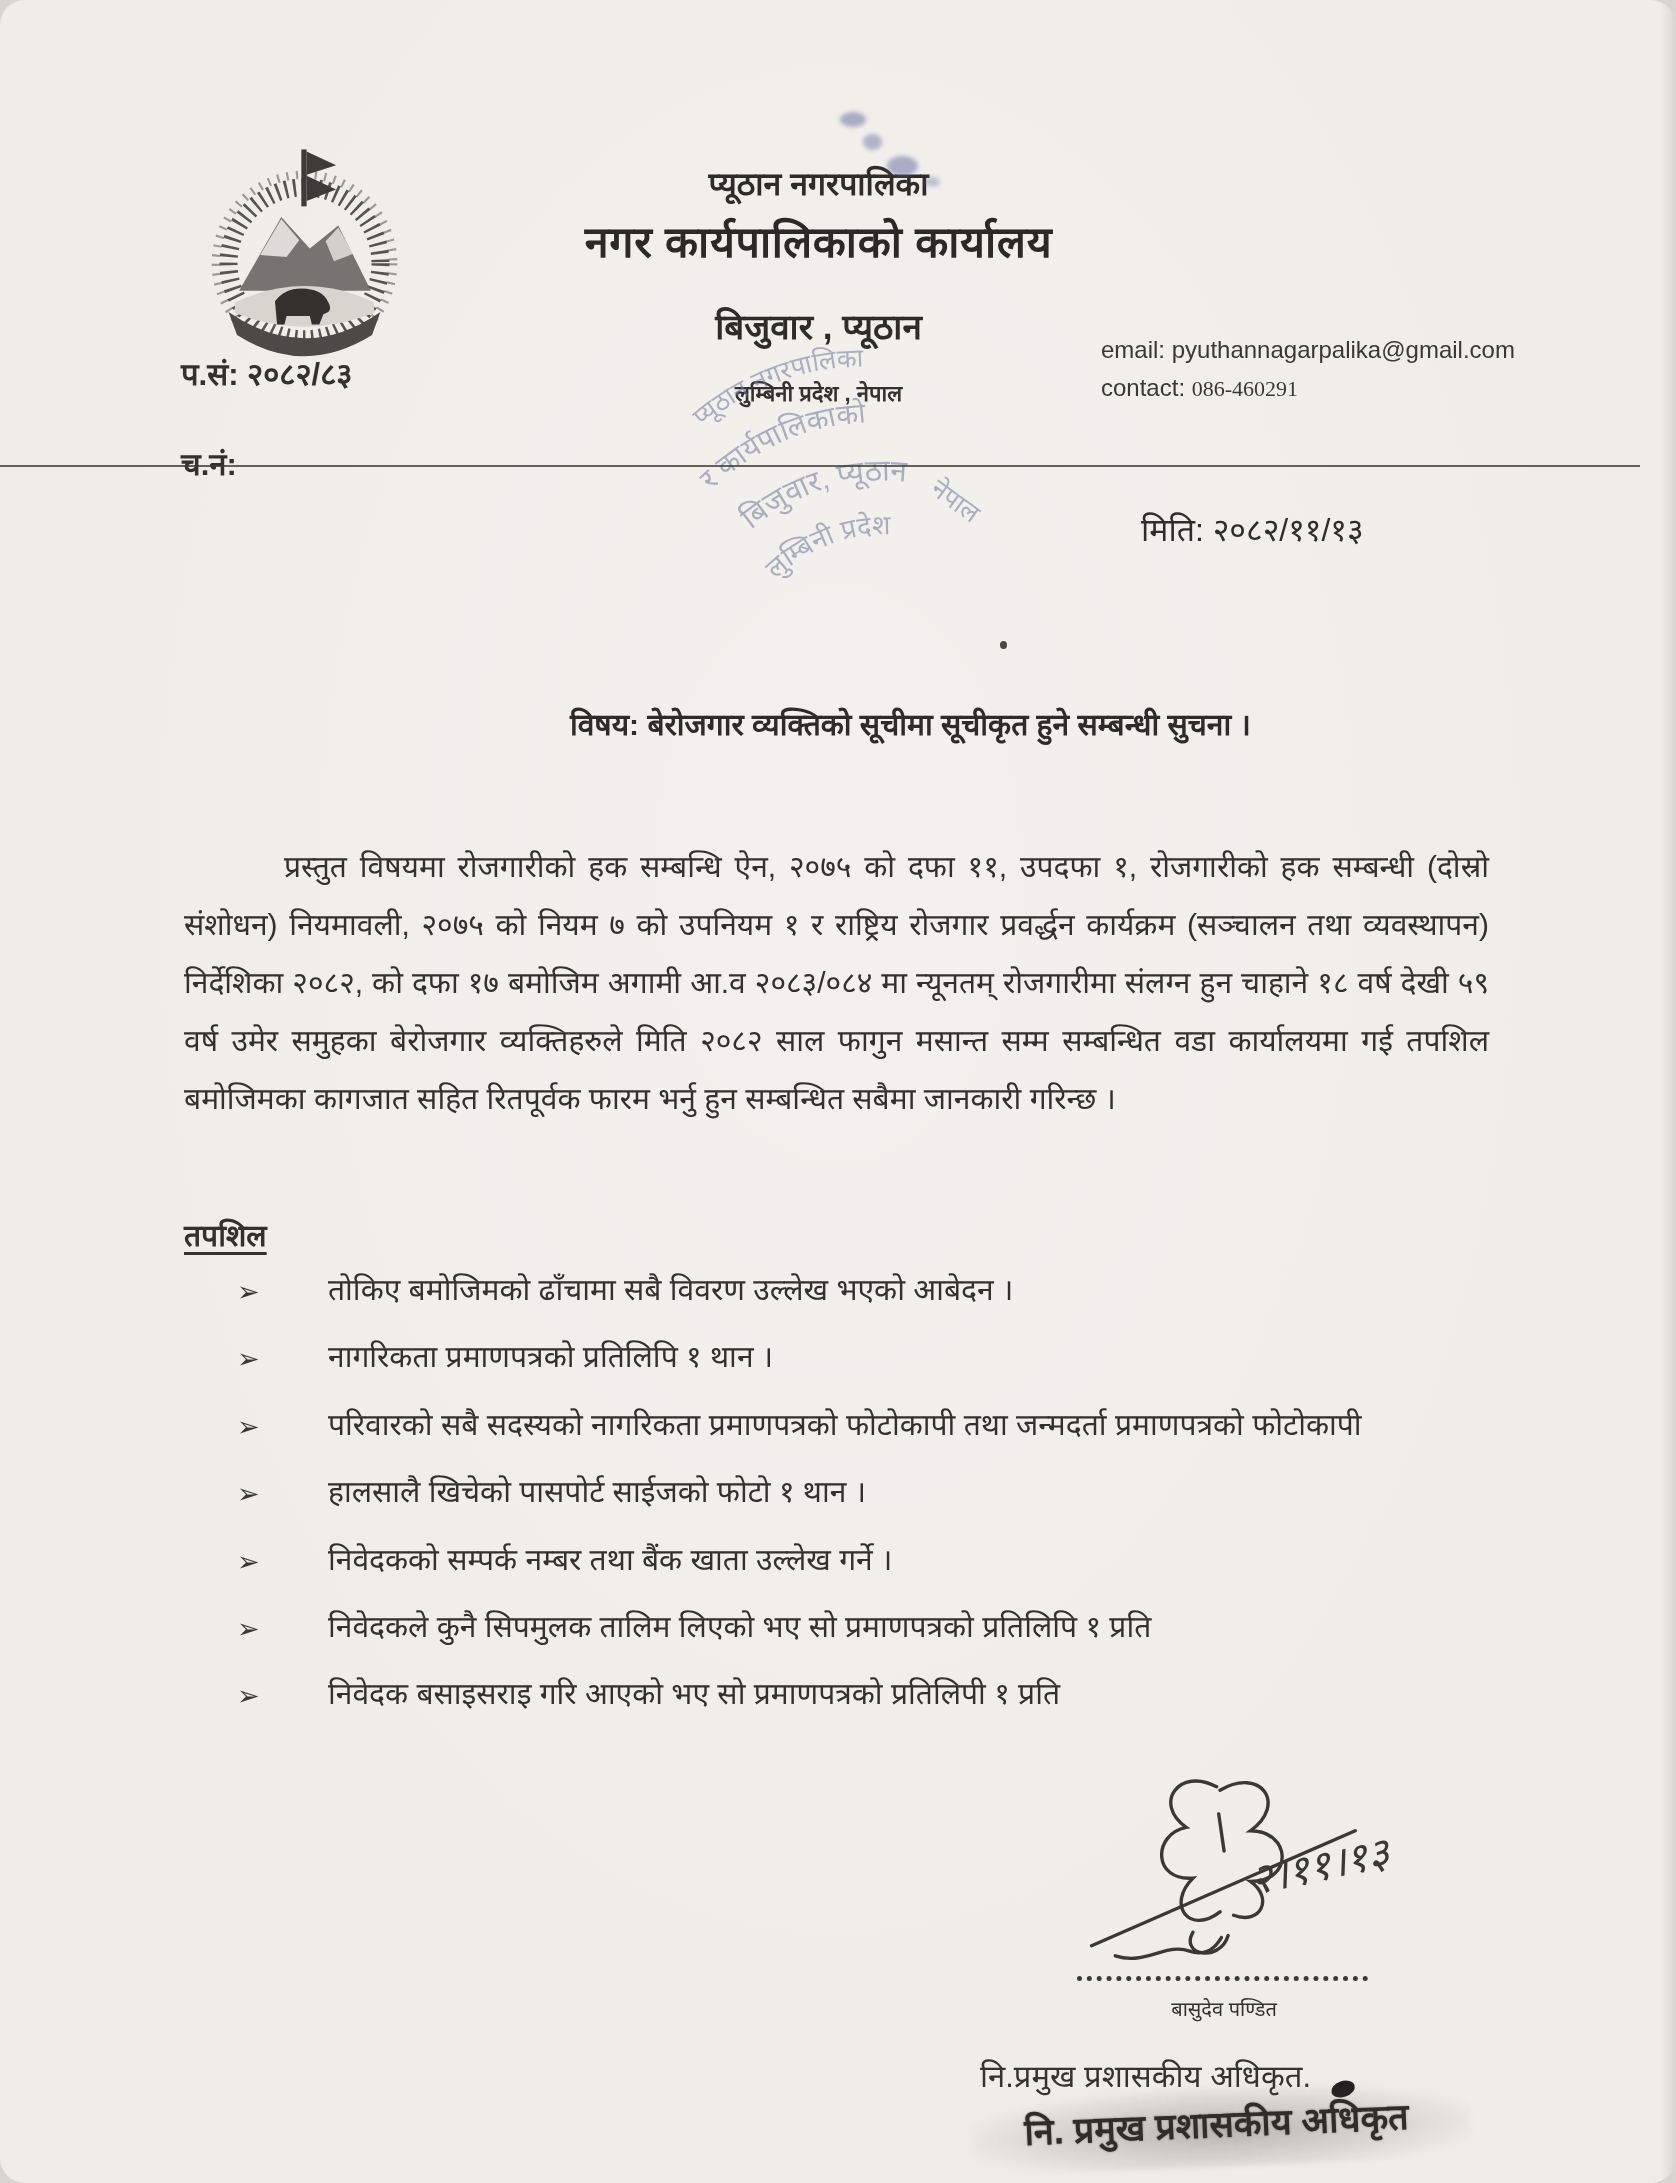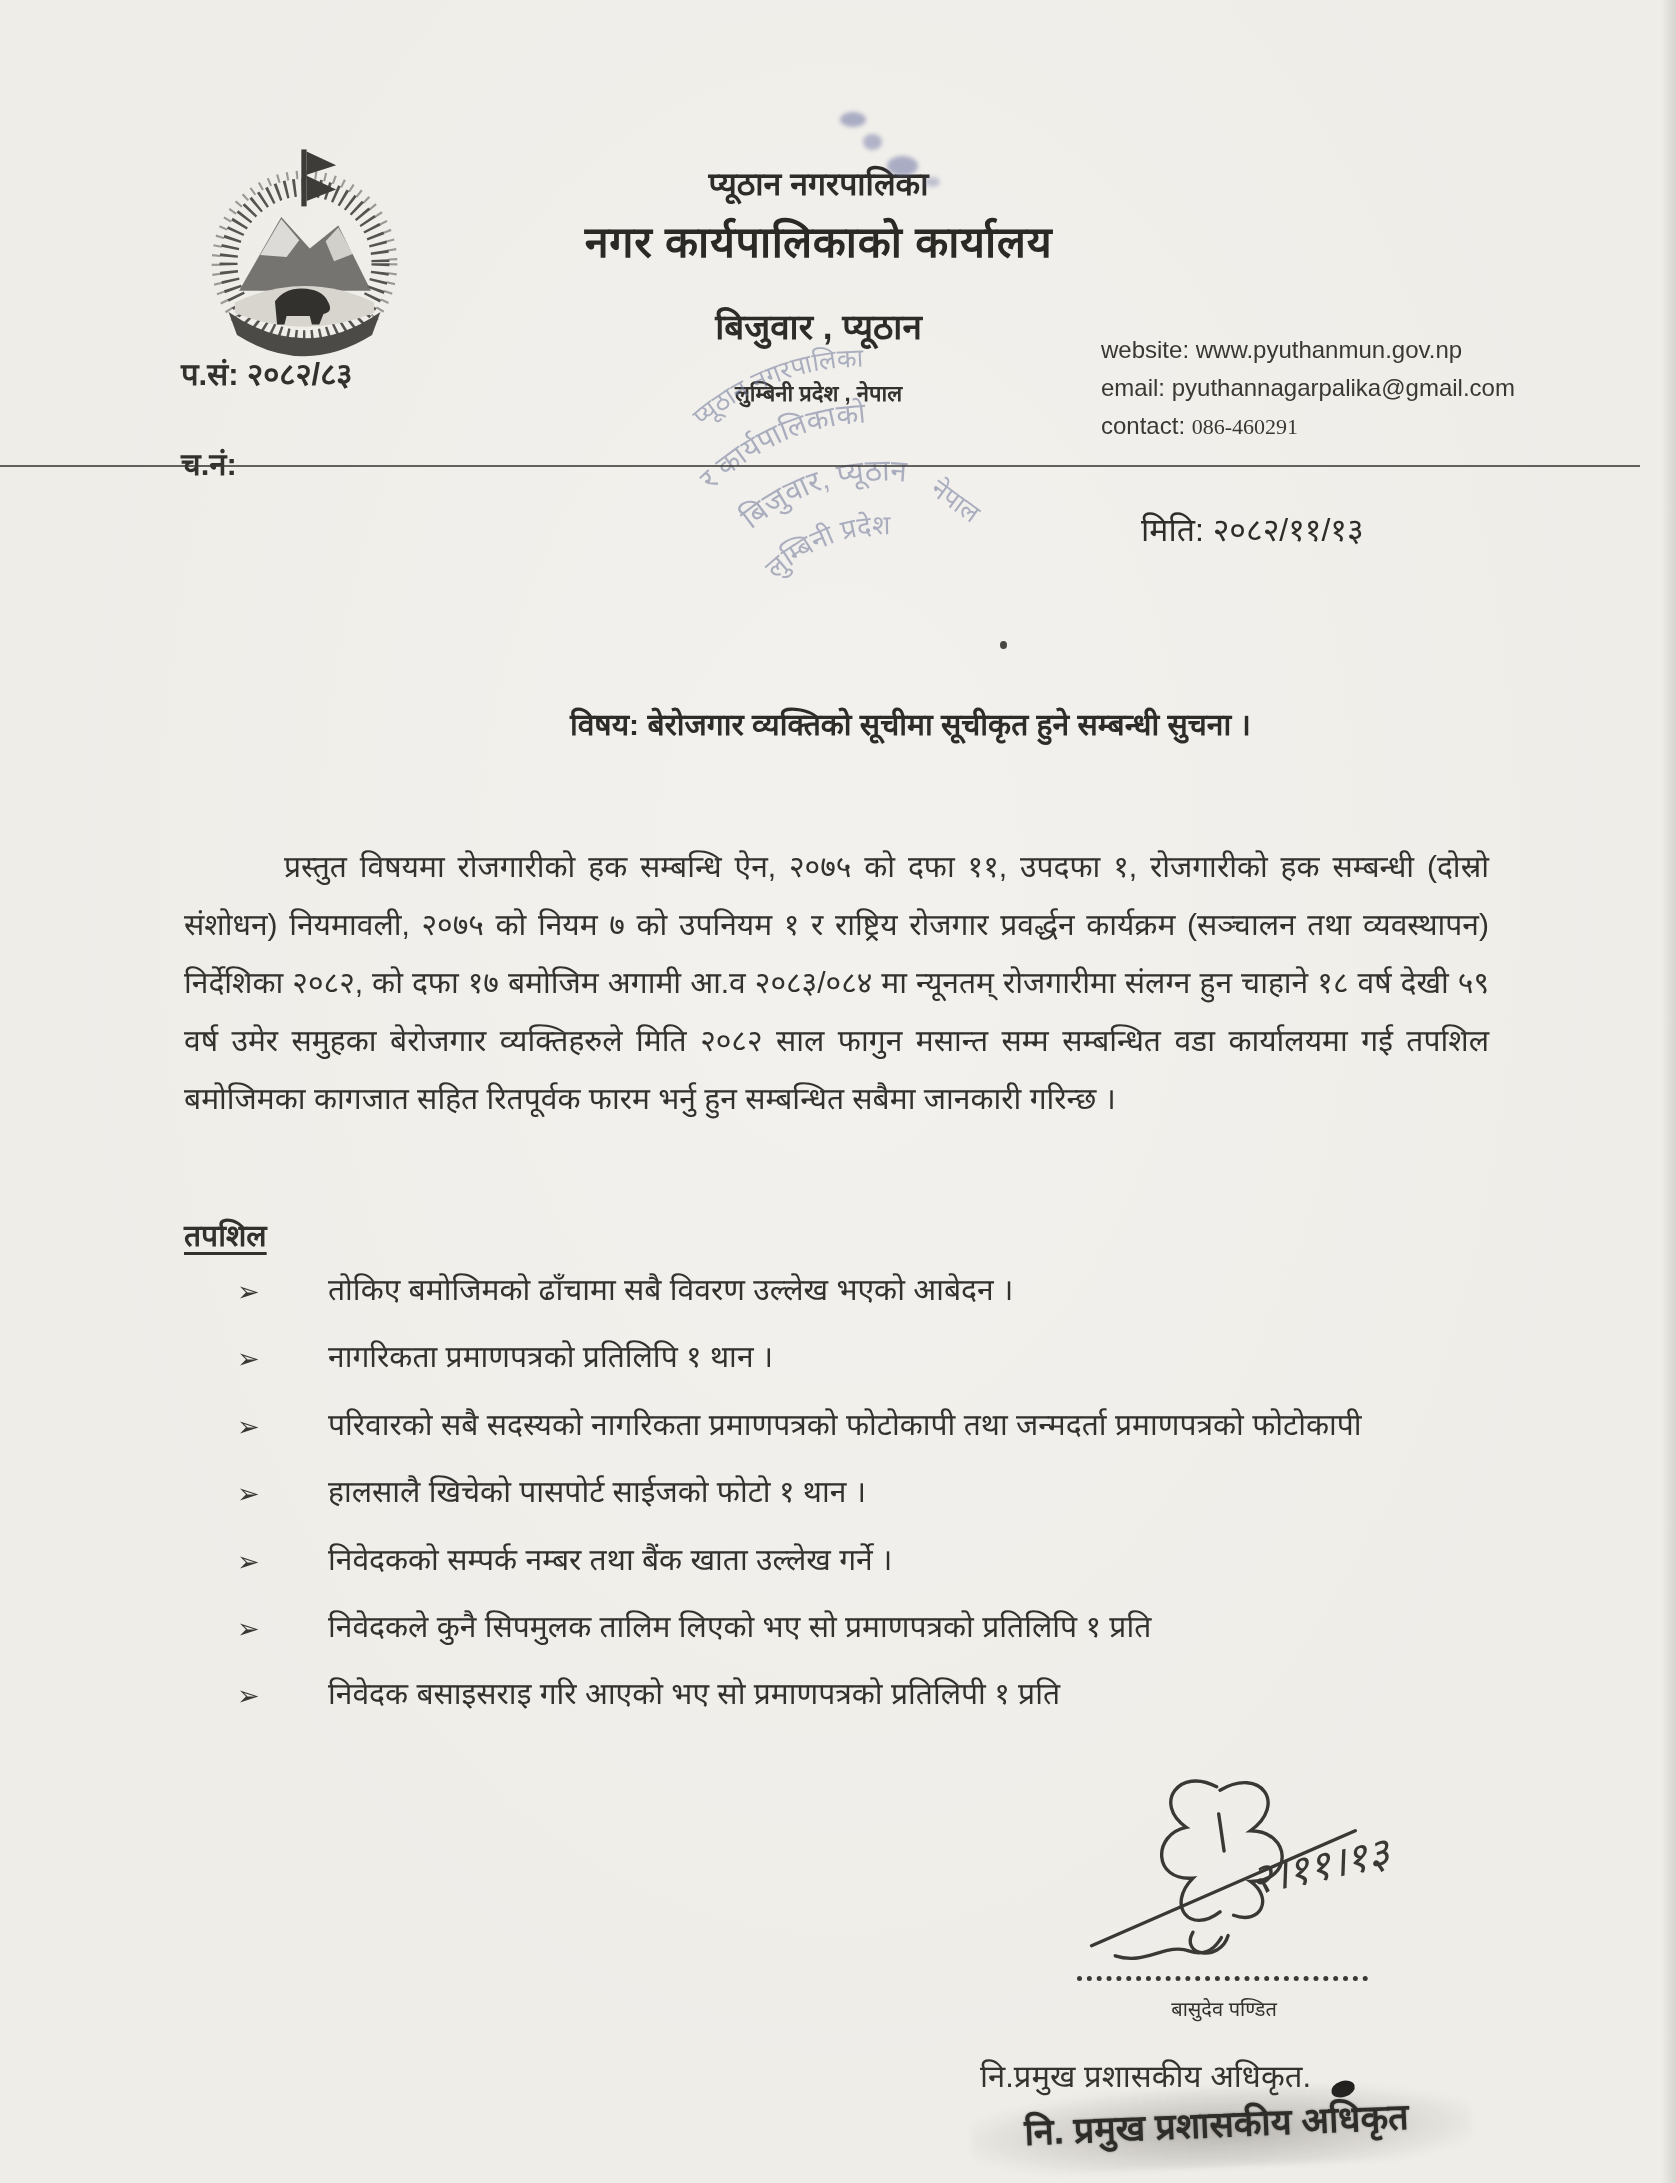"प्यूठान नगरपालिका" .page { border-radius: none -> 25px }
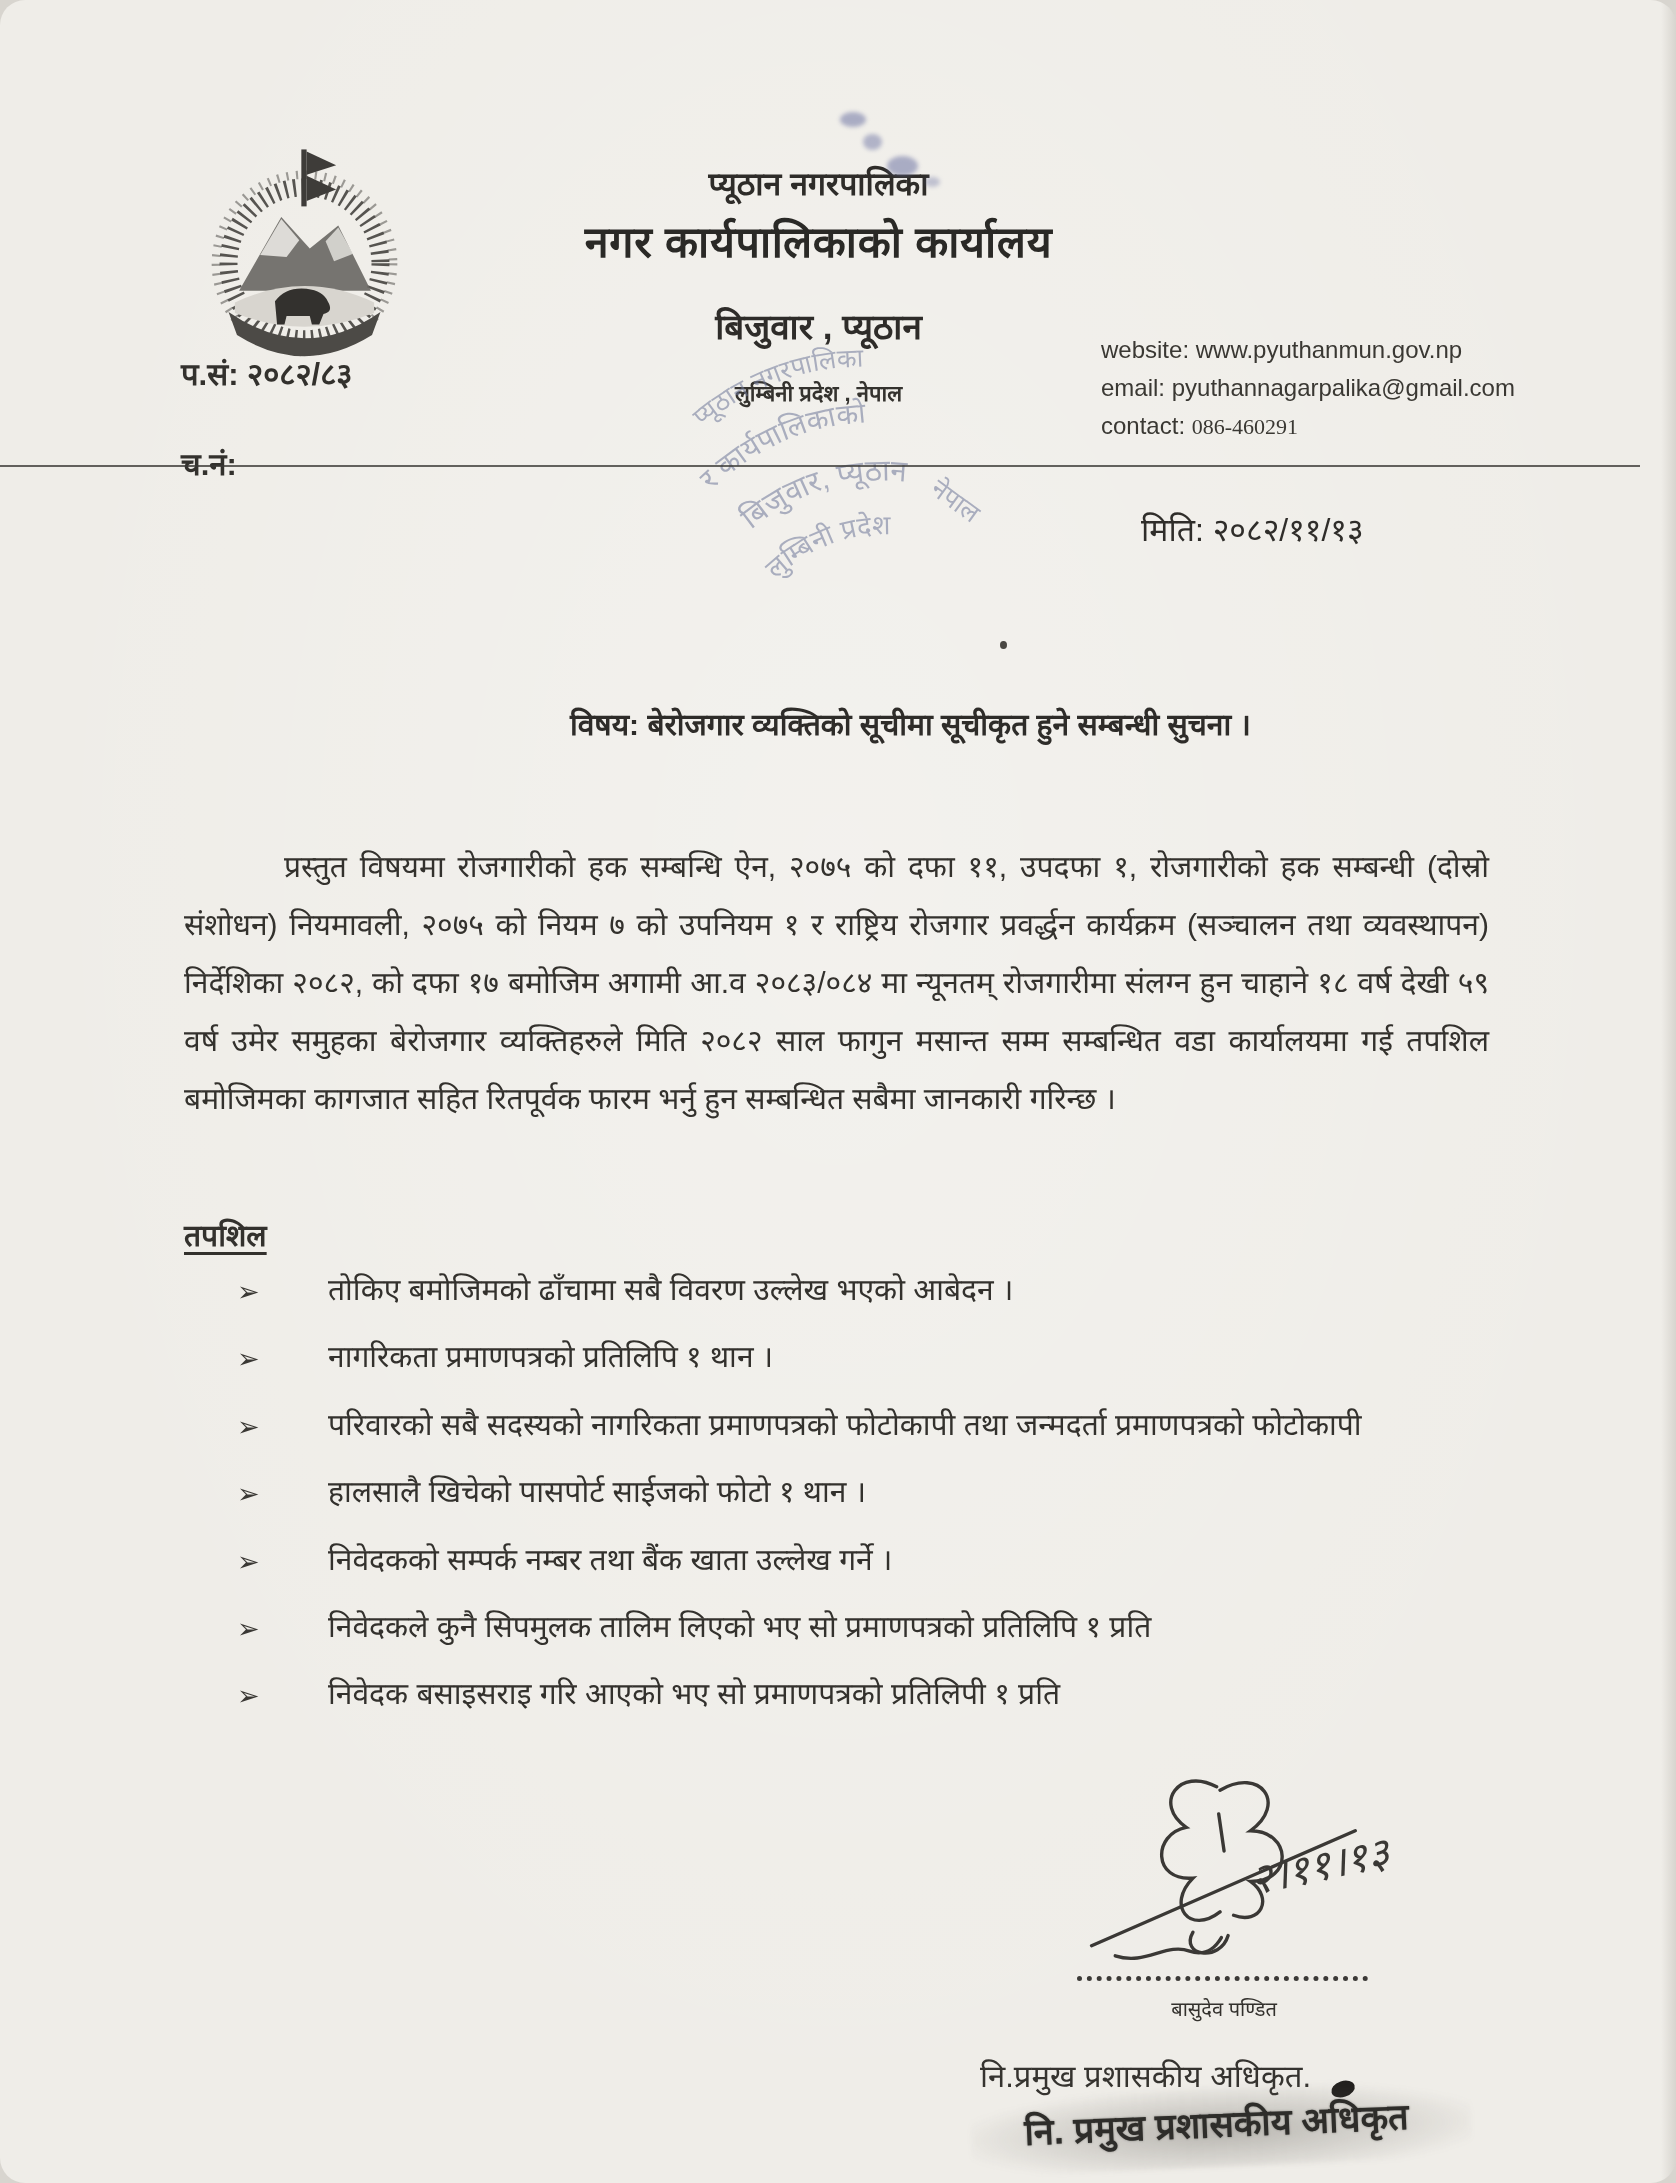"website: www.pyuthanmun.gov.np" div { html: <div>website: www.pyuthanmun.gov.np</div> -> none }
